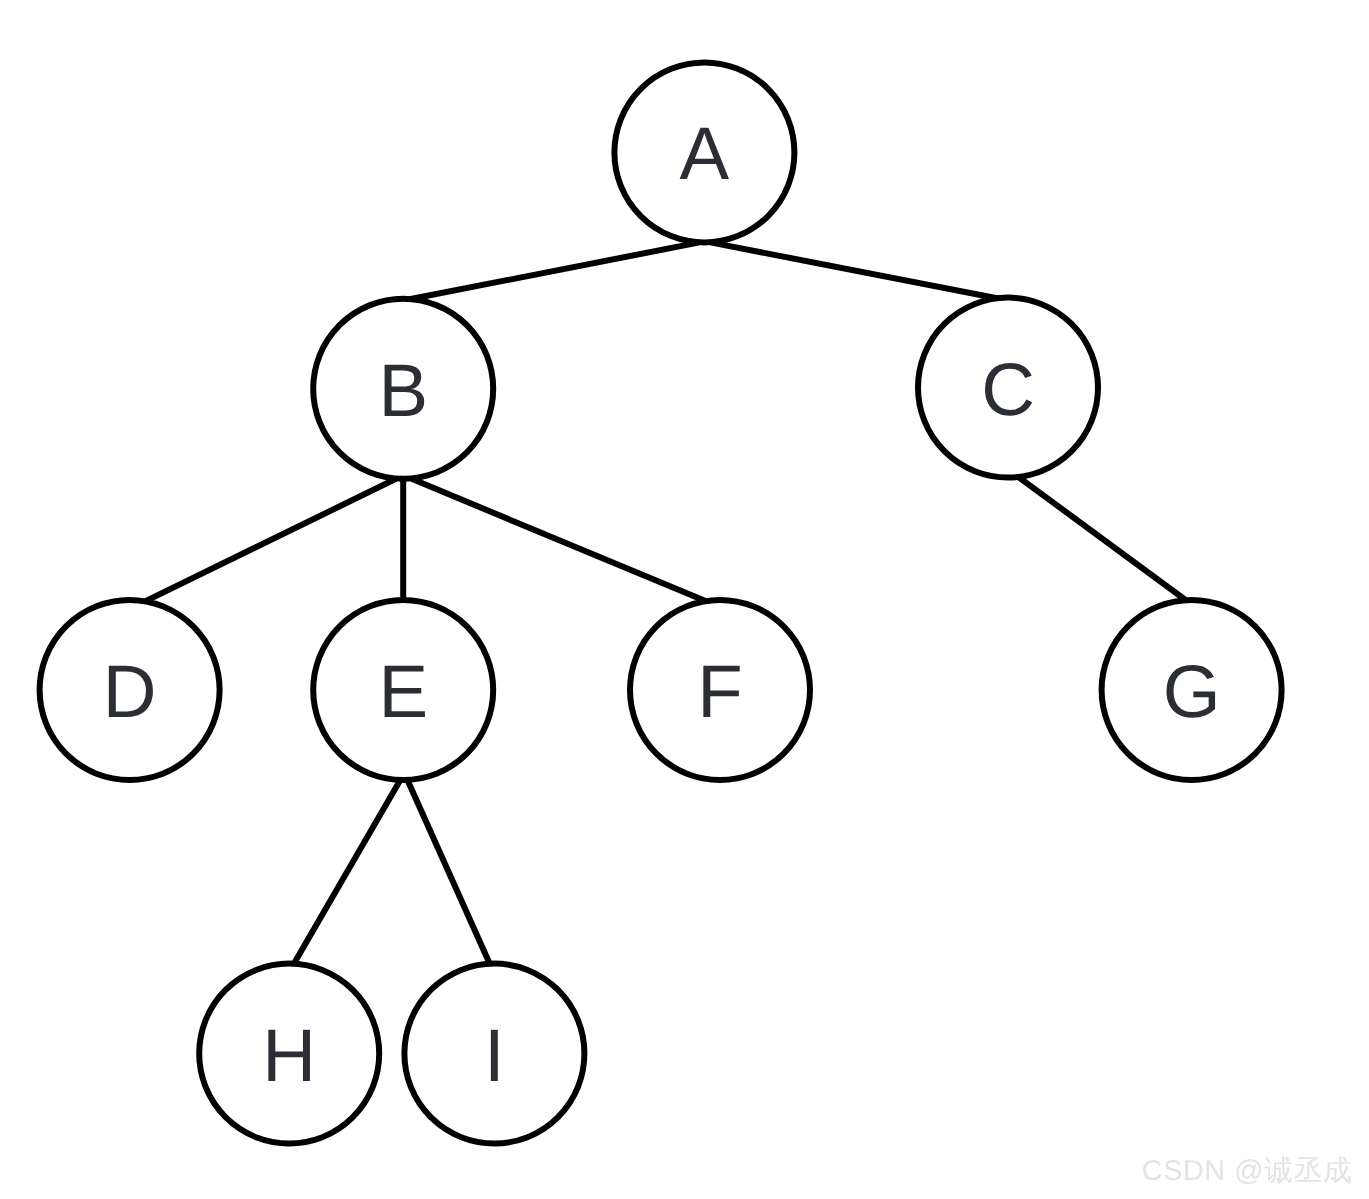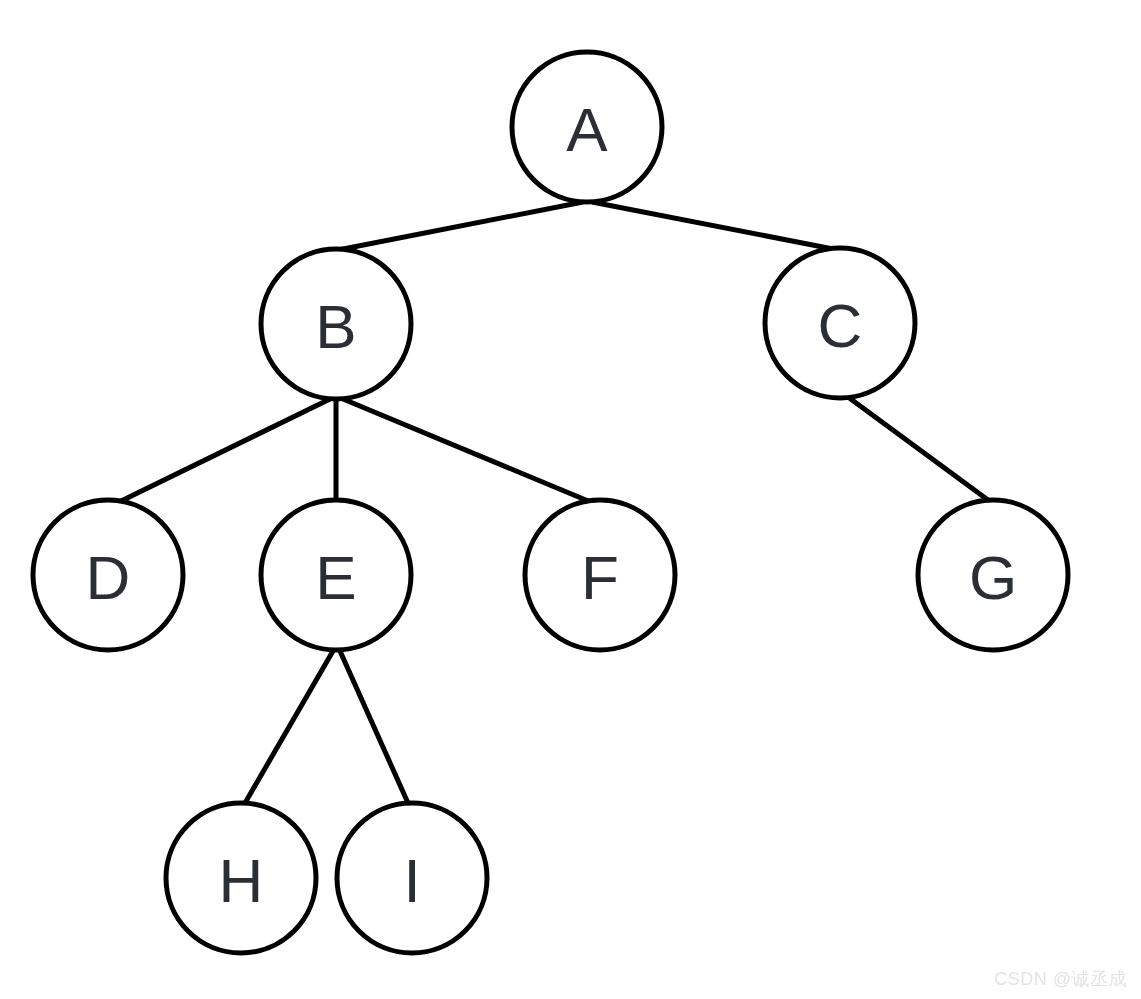"CSDN @诚丞成" .watermark { font-size: 18px -> 24px }
